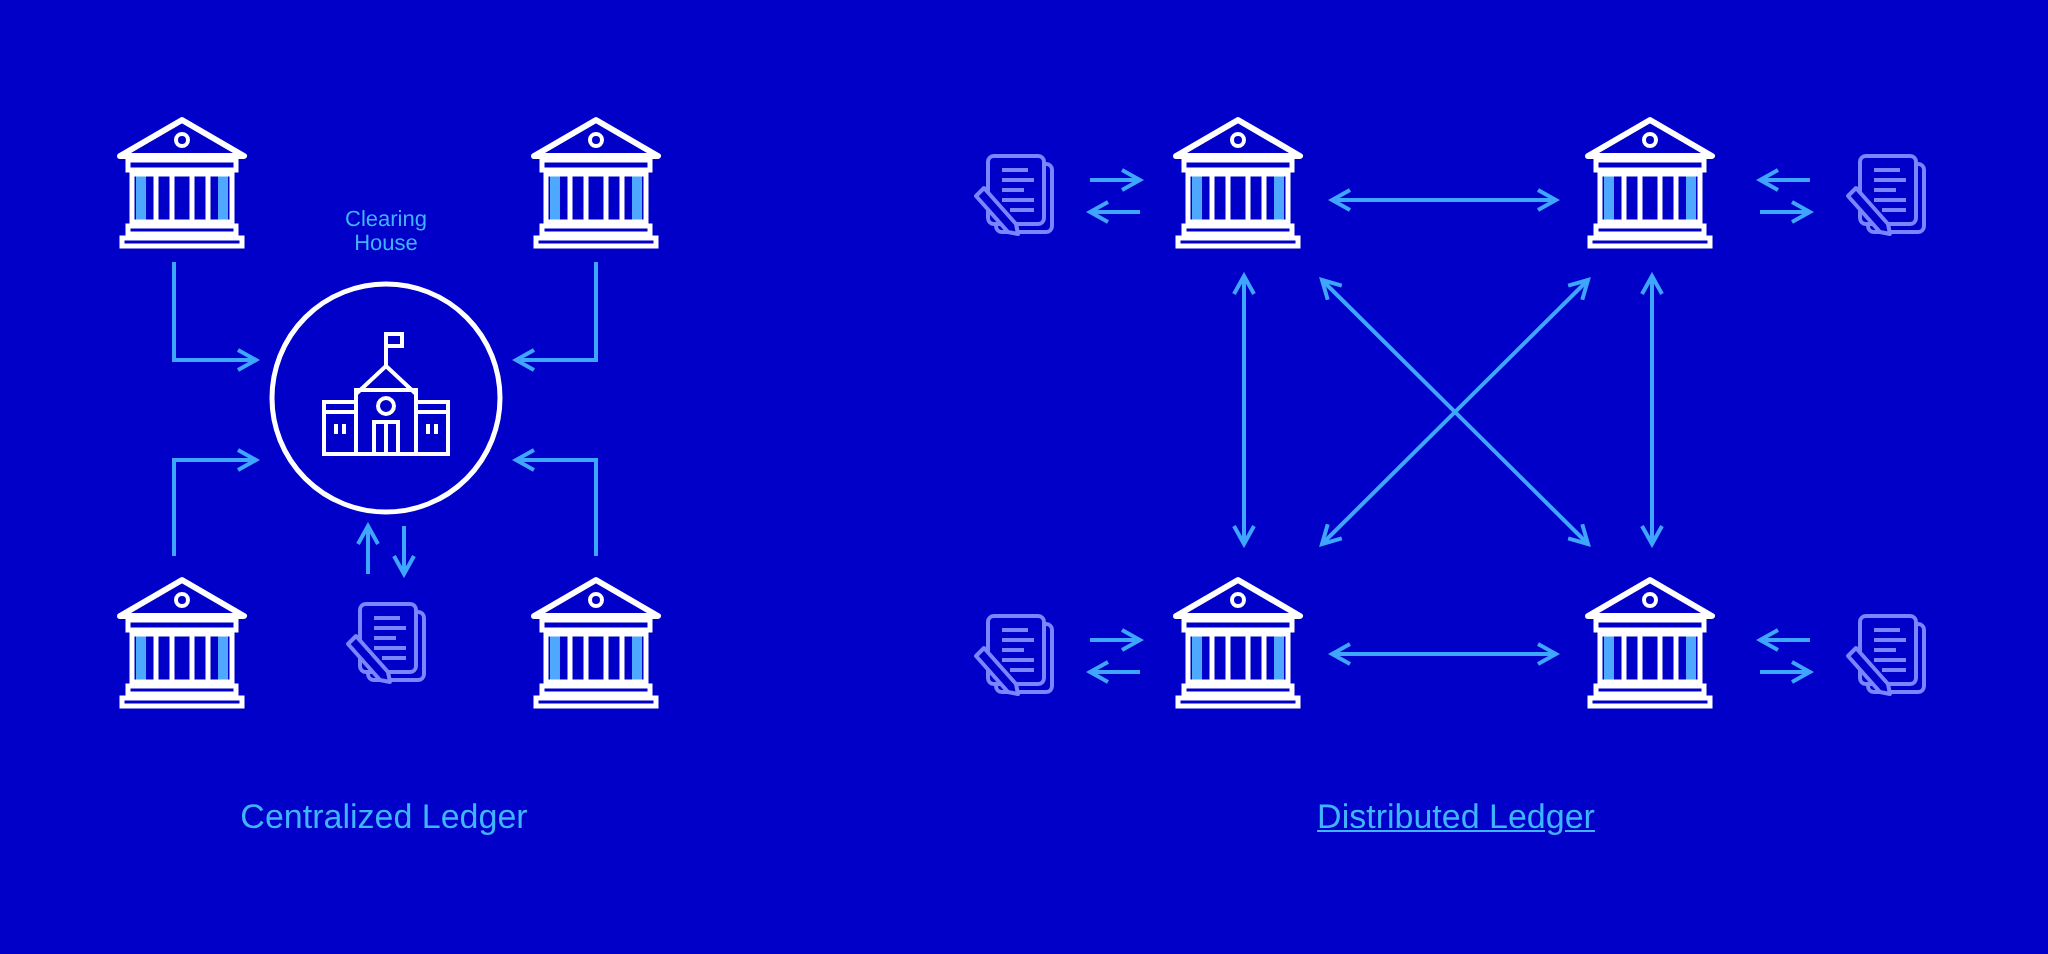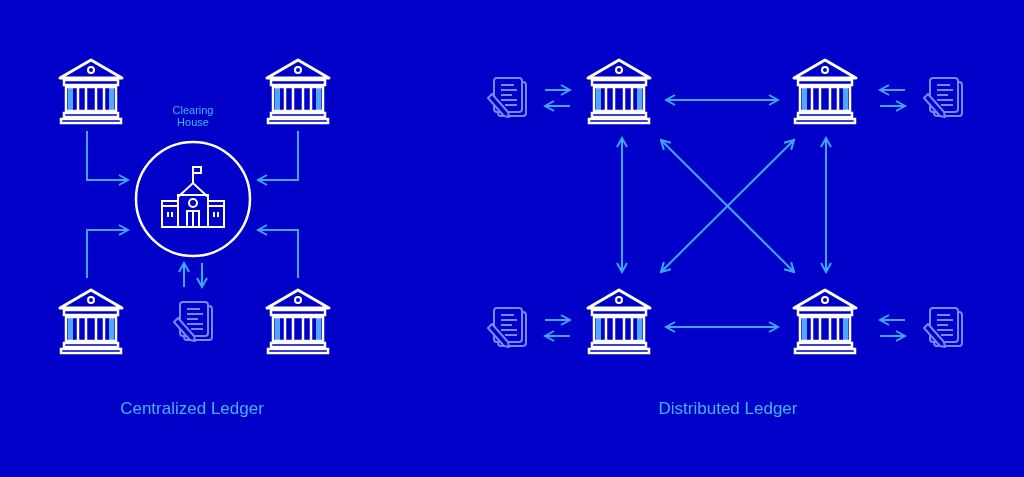"Distributed Ledger" div.label { text-decoration: none -> underline }
